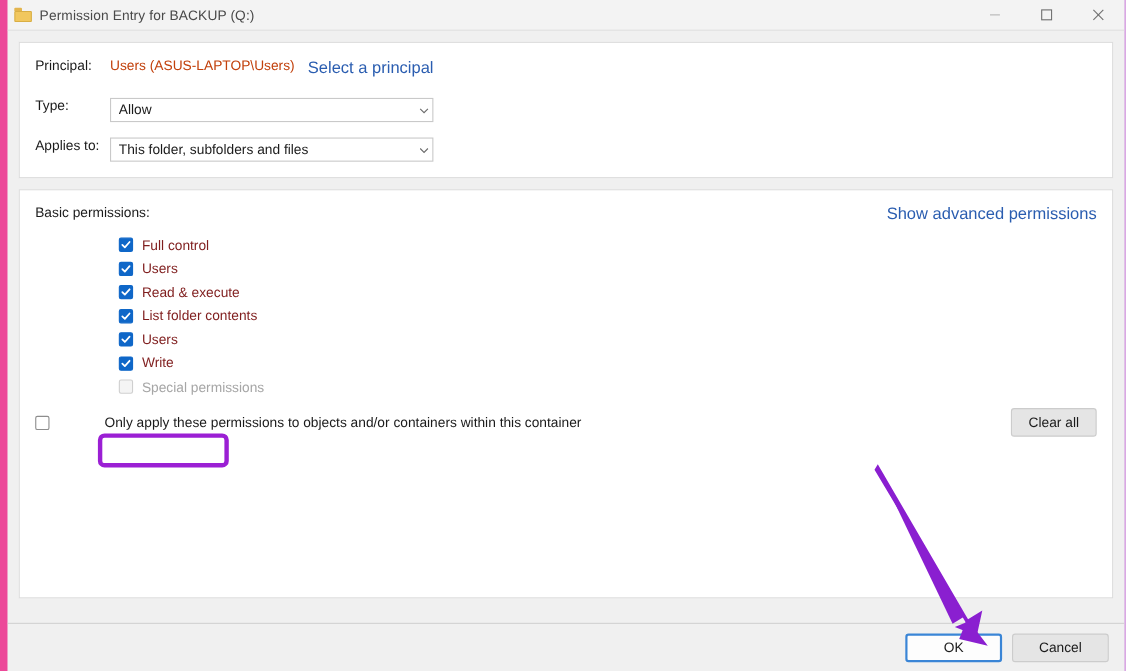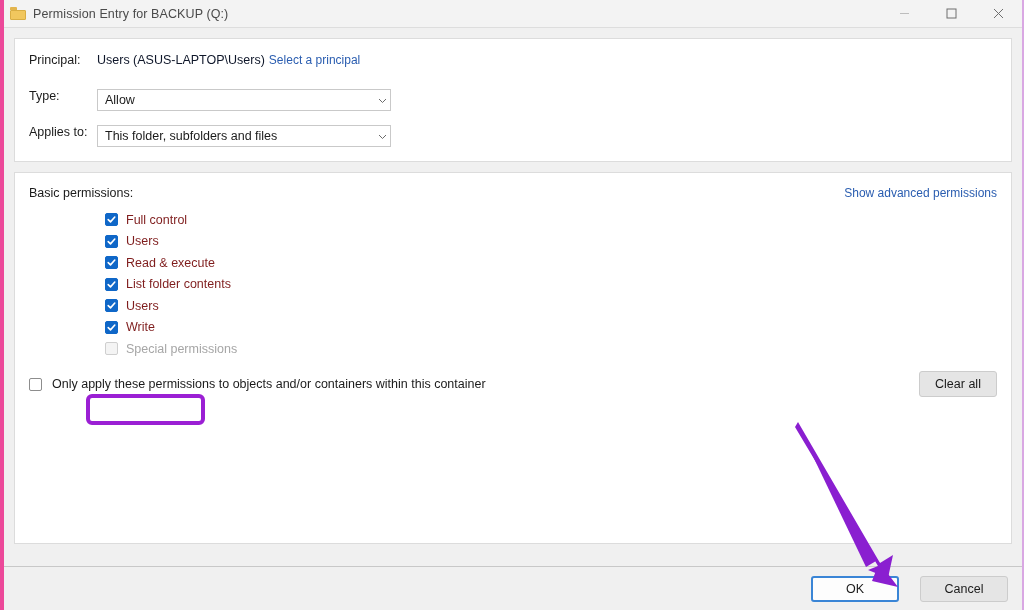"Permission Entry for BACKUP (Q:)" #window { border-left: 4px solid #ec4899 -> 7px solid #ec4899 }
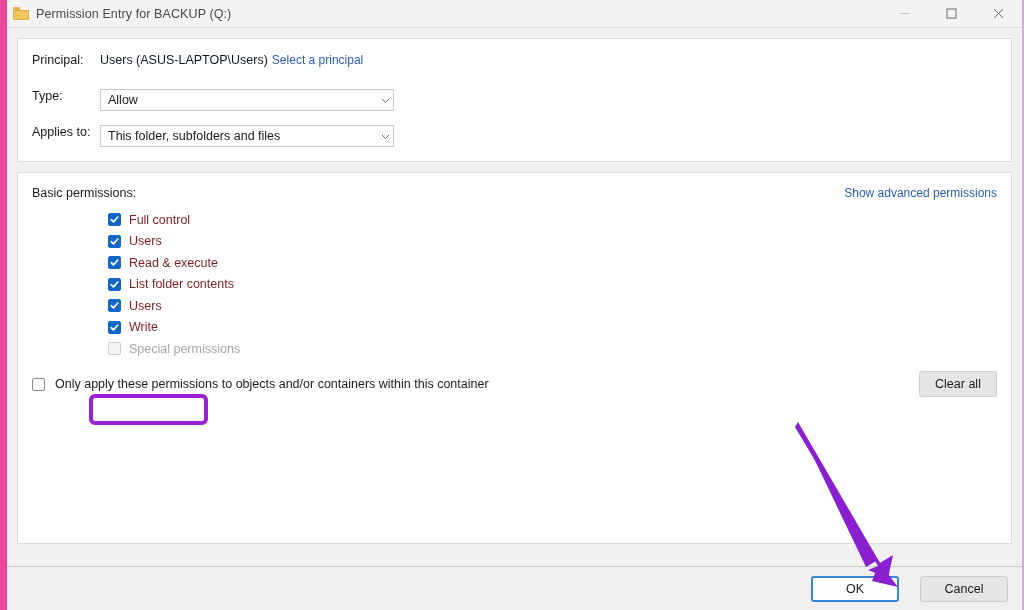"Users (ASUS-LAPTOP\Users)" .principal-value { color: #0f172a -> #c2410c; margin-right: 4px -> 12px }
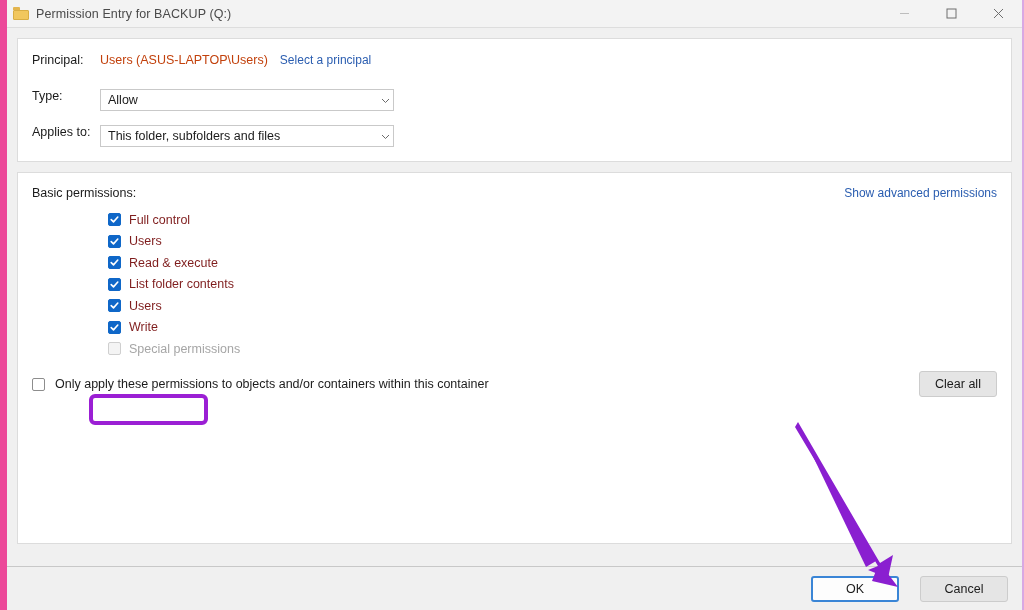"Select a principal" .link { font-size: 12px -> 15px }
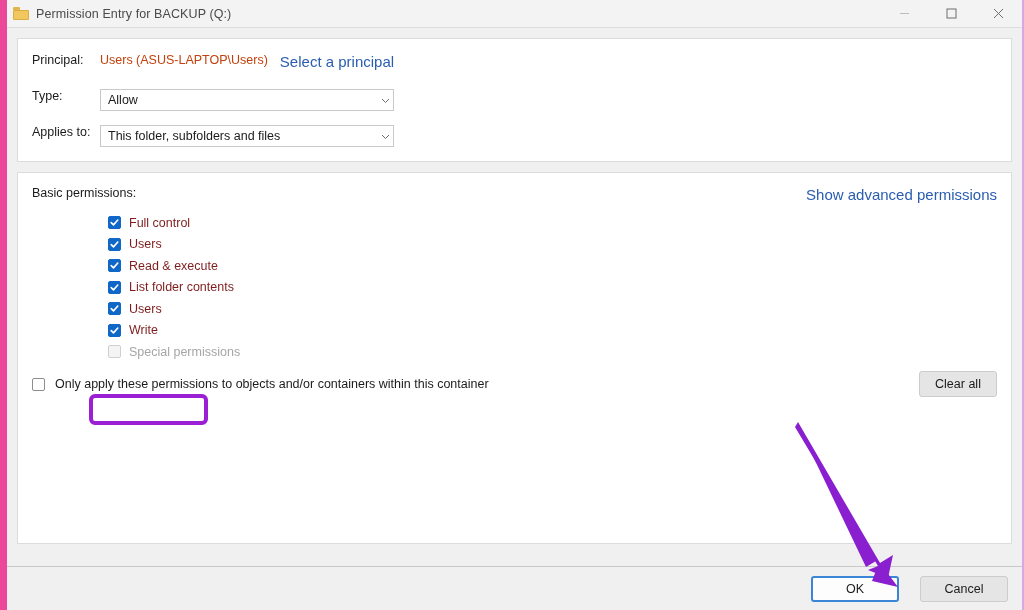"Only apply these permissions to" #only-apply-wrap { gap: none -> 40px }
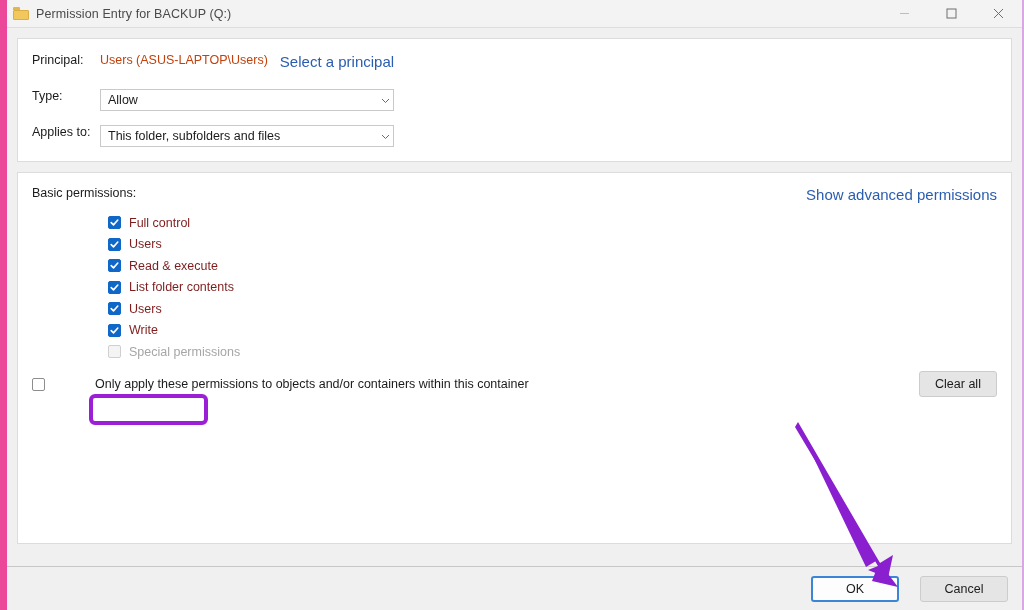"OK" #footer { gap: 21px -> 9px }
